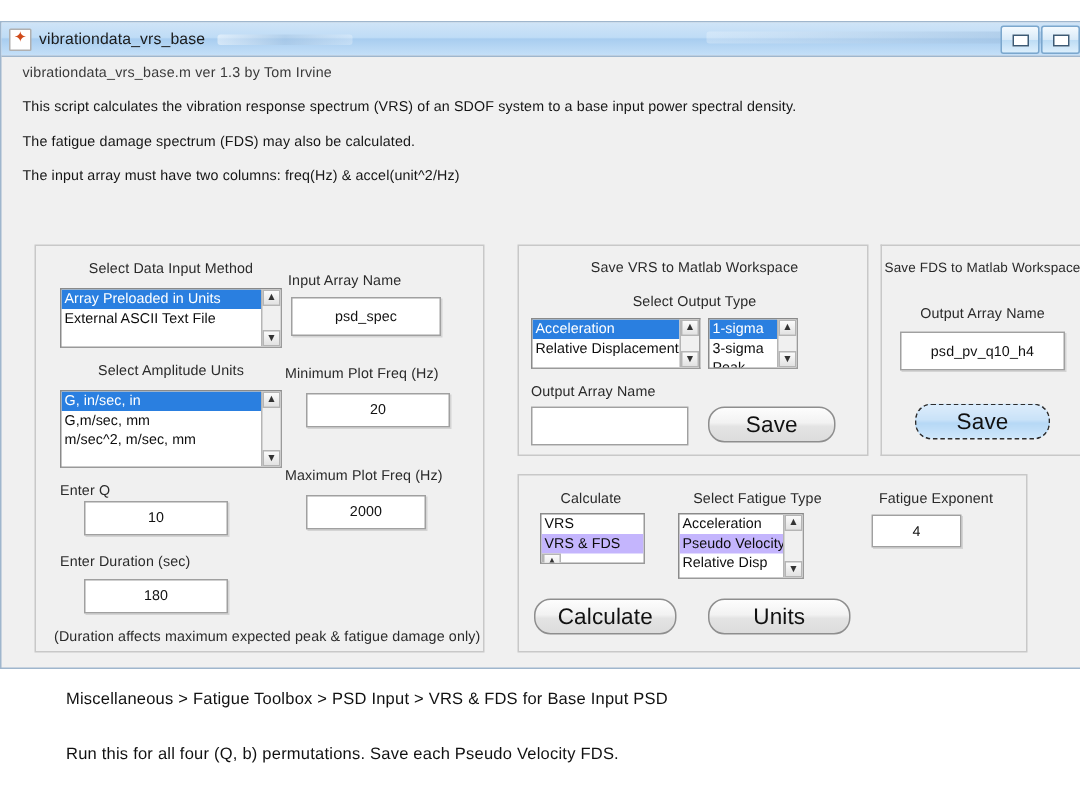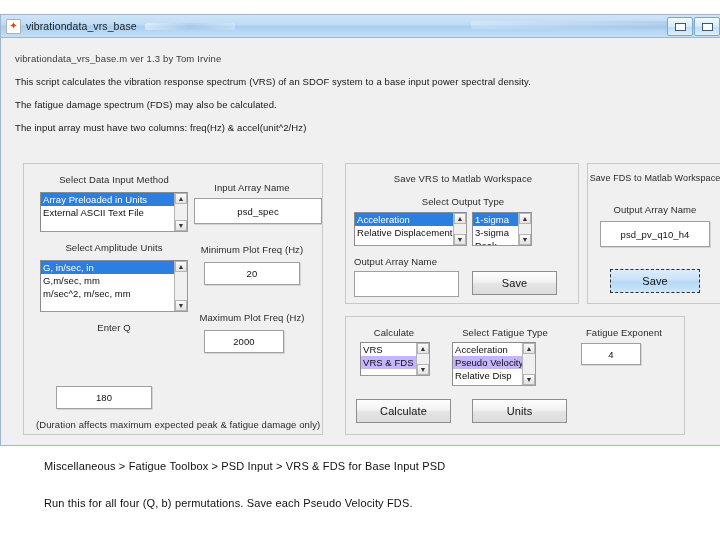"vibrationdata_vrs_base.m ver 1.3 by Tom" .desc { top: 38px -> 28px }
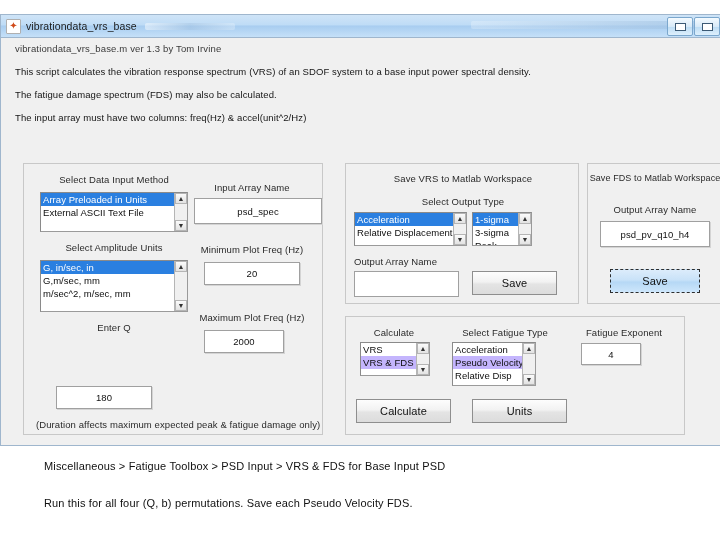"Input Array Name" .lbl { text-align: center -> none }
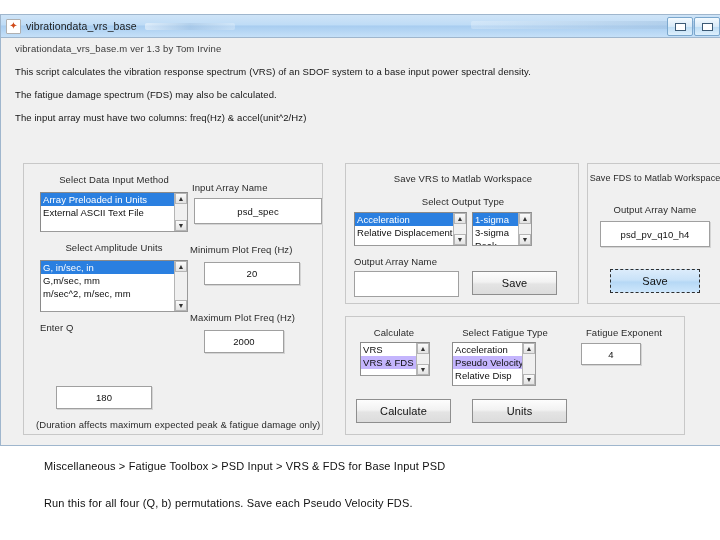"psd_spec" div.edit { width: 128px -> 100px }
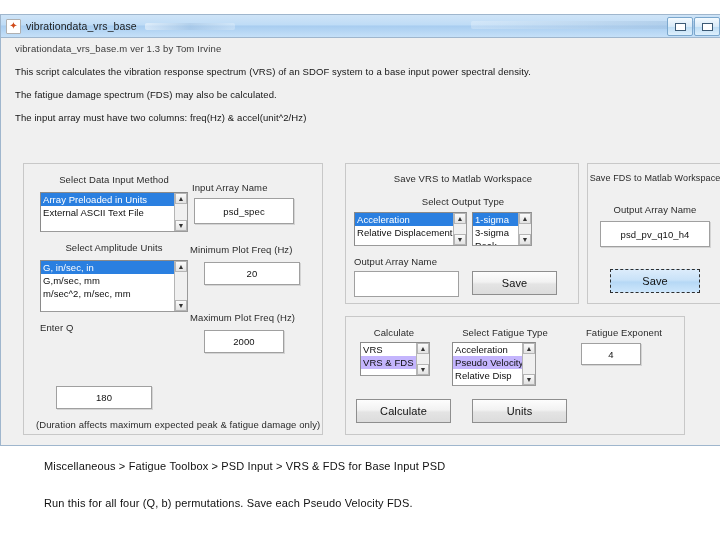"Save" .pbtn { border-radius: 0 -> 11px; font-size: 11px -> 15px }
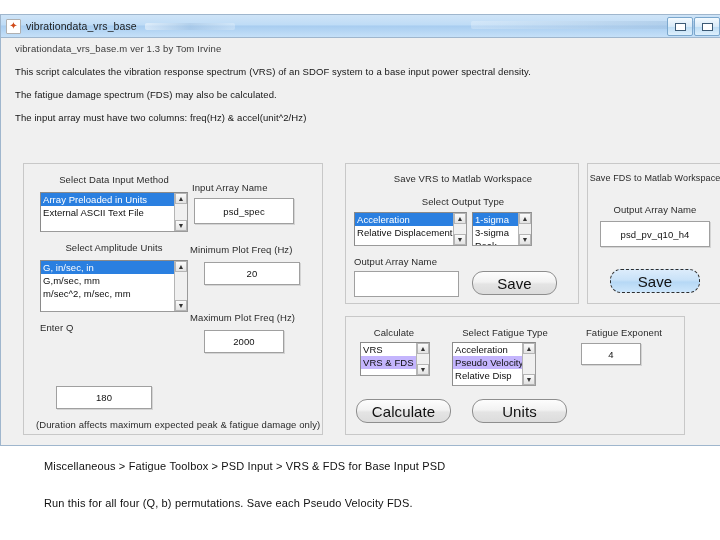"10" div.edit { html: none -> <div>10</div> }
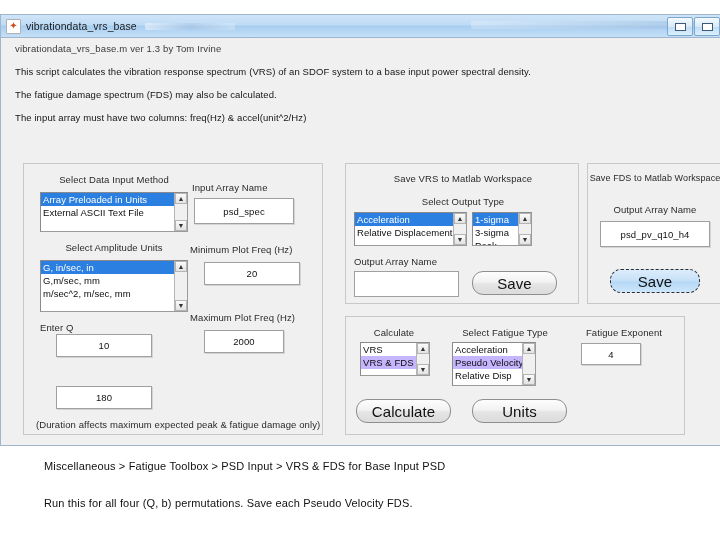"VRS" div.listbox { flex-direction: none -> column }
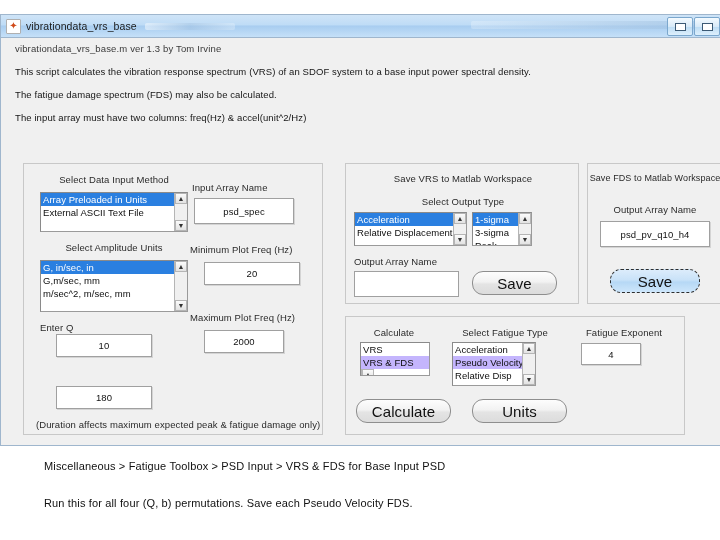"Enter Duration (sec)" div.lbl { html: none -> <div>Enter Duration (sec)</div> }
